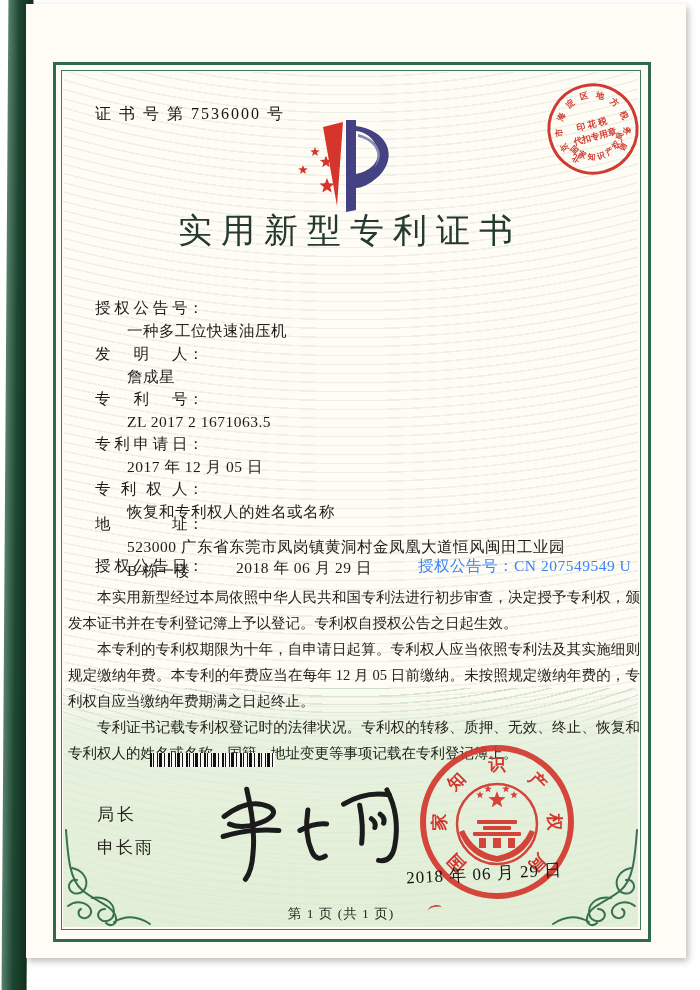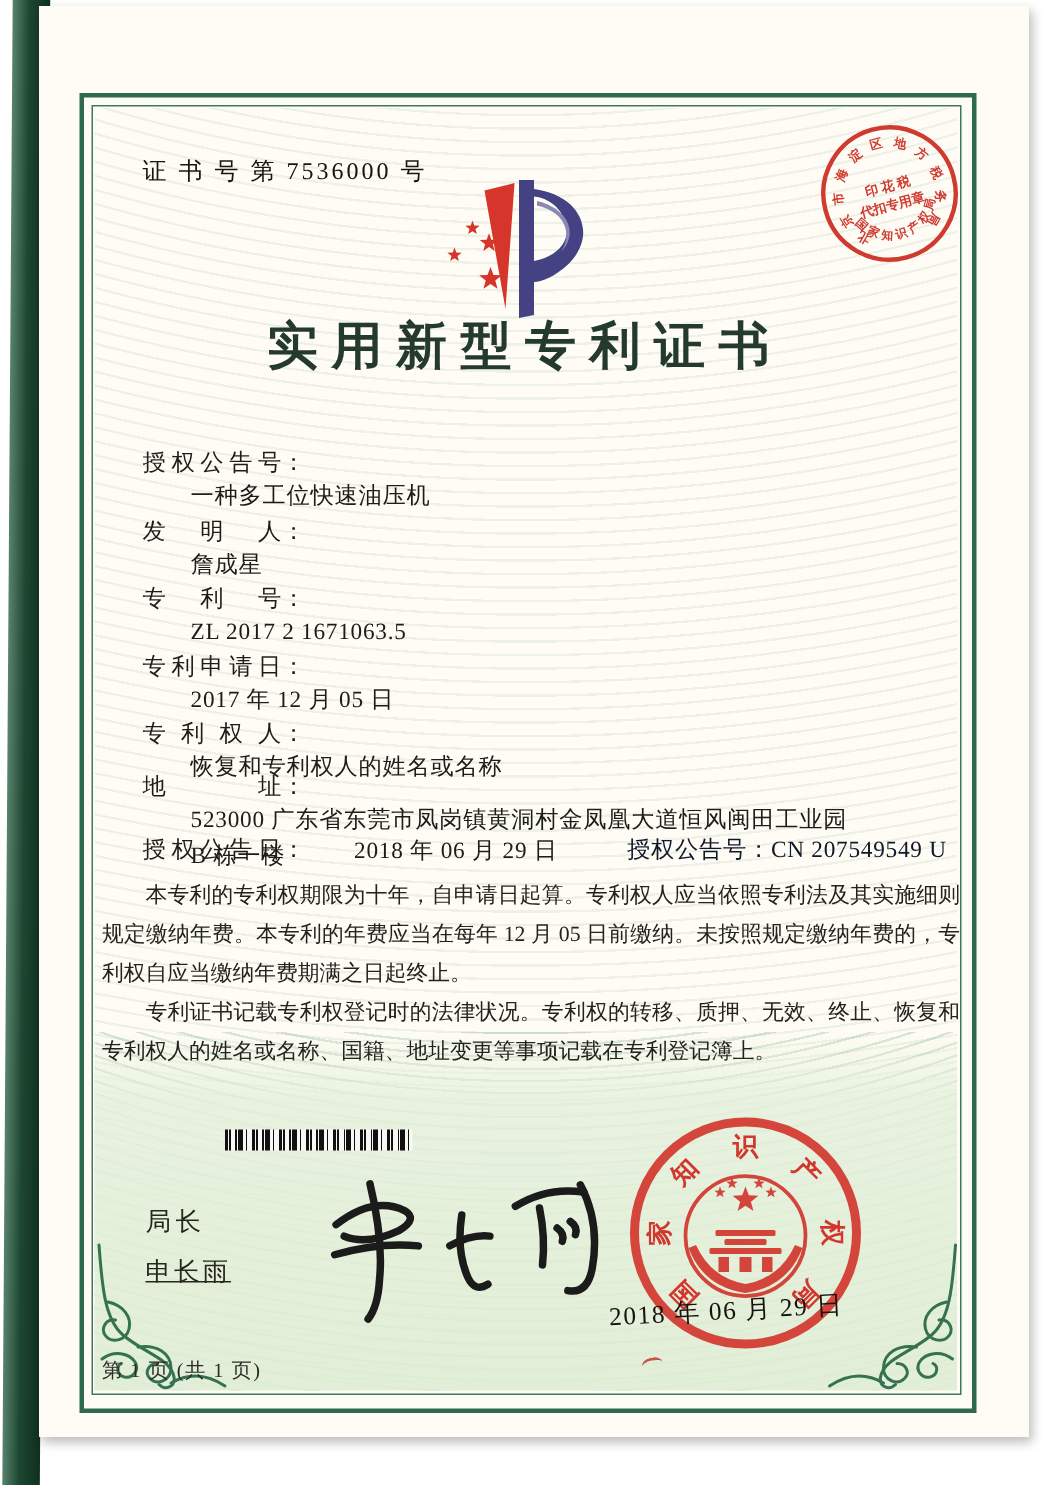"实用新型专利证书" .title { font-weight: bold -> normal }
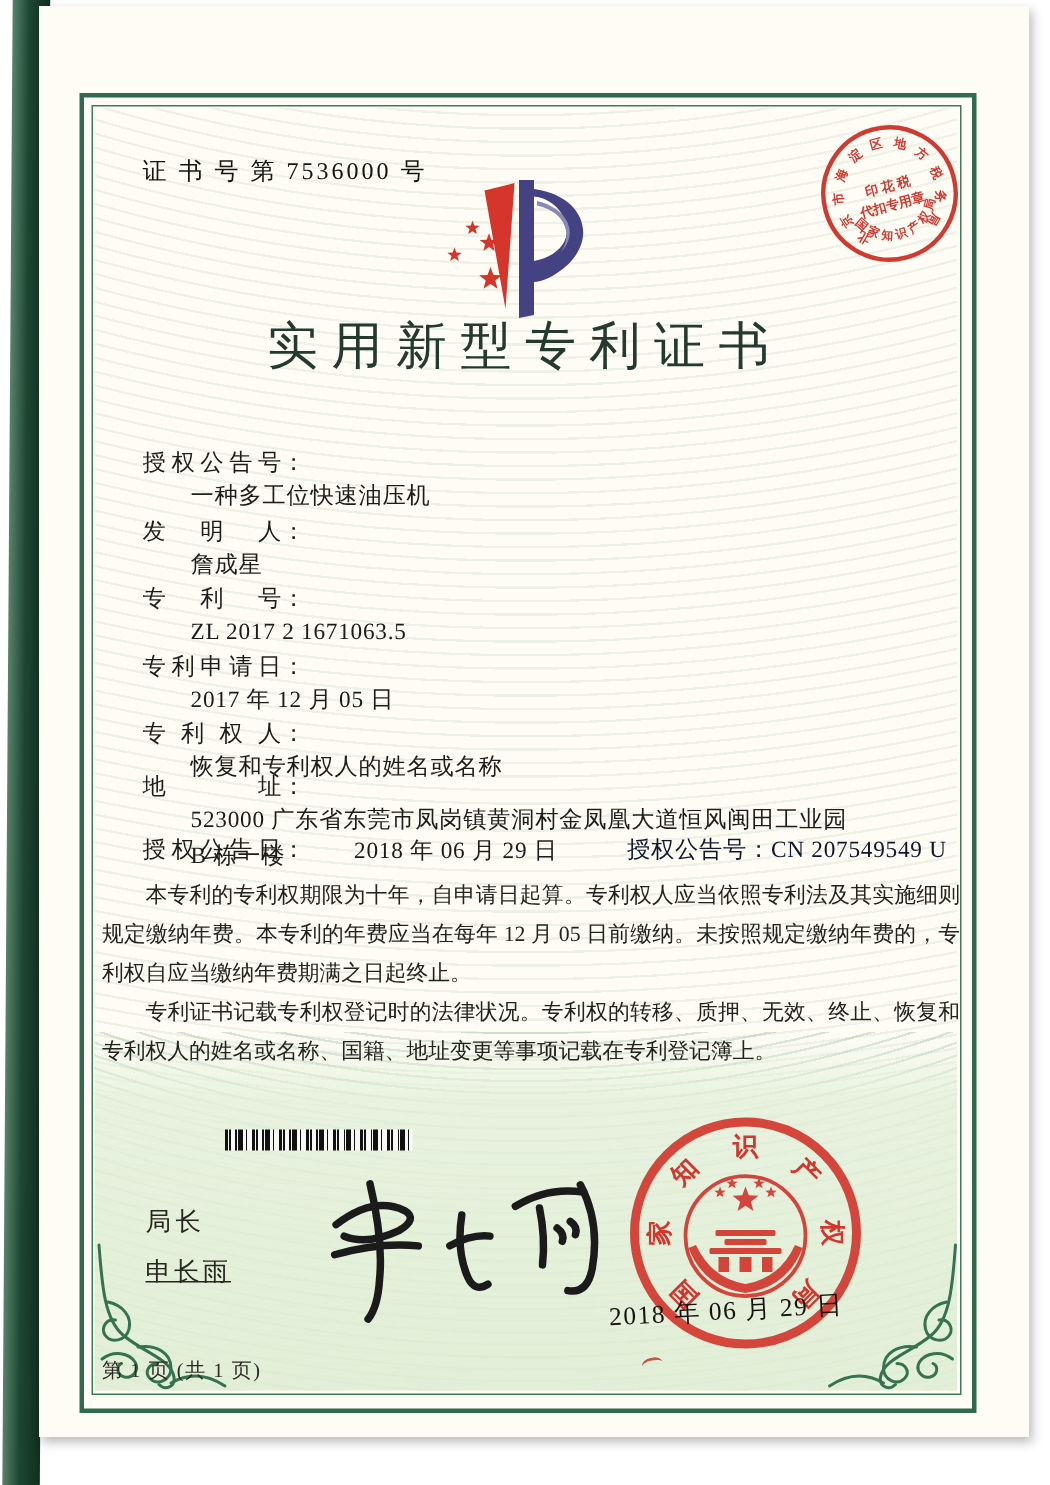"授权公告号：CN 207549549 U" .grant-no { color: #0f172a -> #3b82f6 }
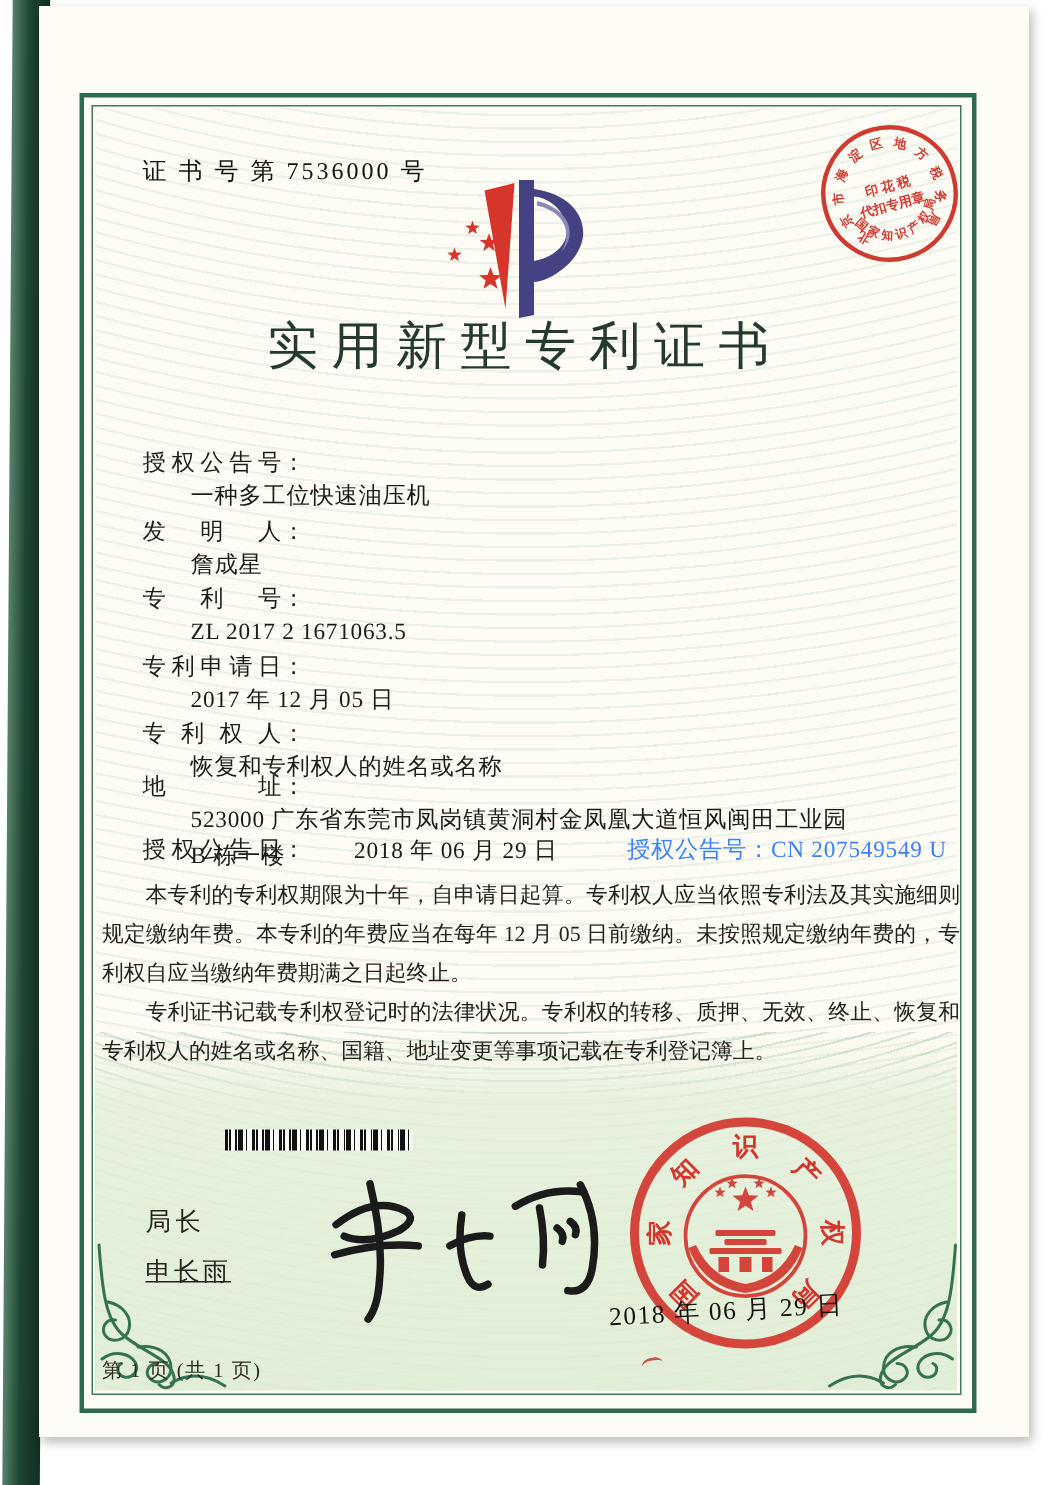"本实用新型经过本局依照中华人民共和国专利法进行初步审查，决定授予专利权，颁发本证" p { html: none -> <p>本实用新型经过本局依照中华人民共和国专利法进行初步审查，决定授予专利权，颁发本证书并在专利登记簿上予以登记。专利权自授权公告之日起生效。</p> }
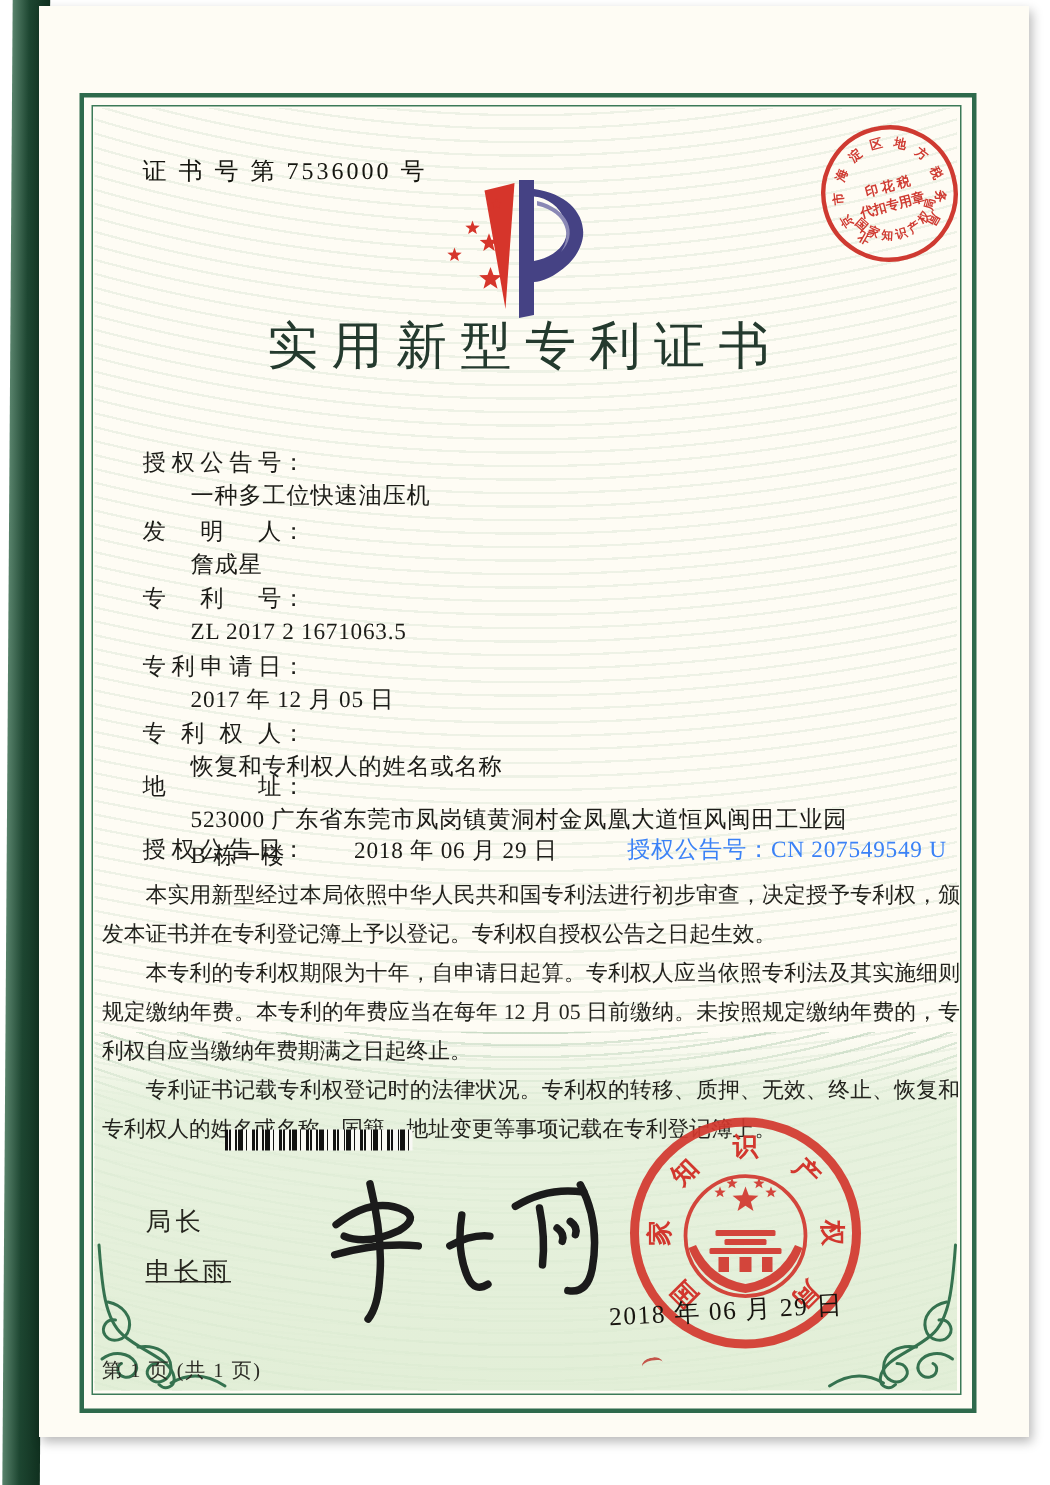"申长雨" .director-name { text-decoration: underline -> none }
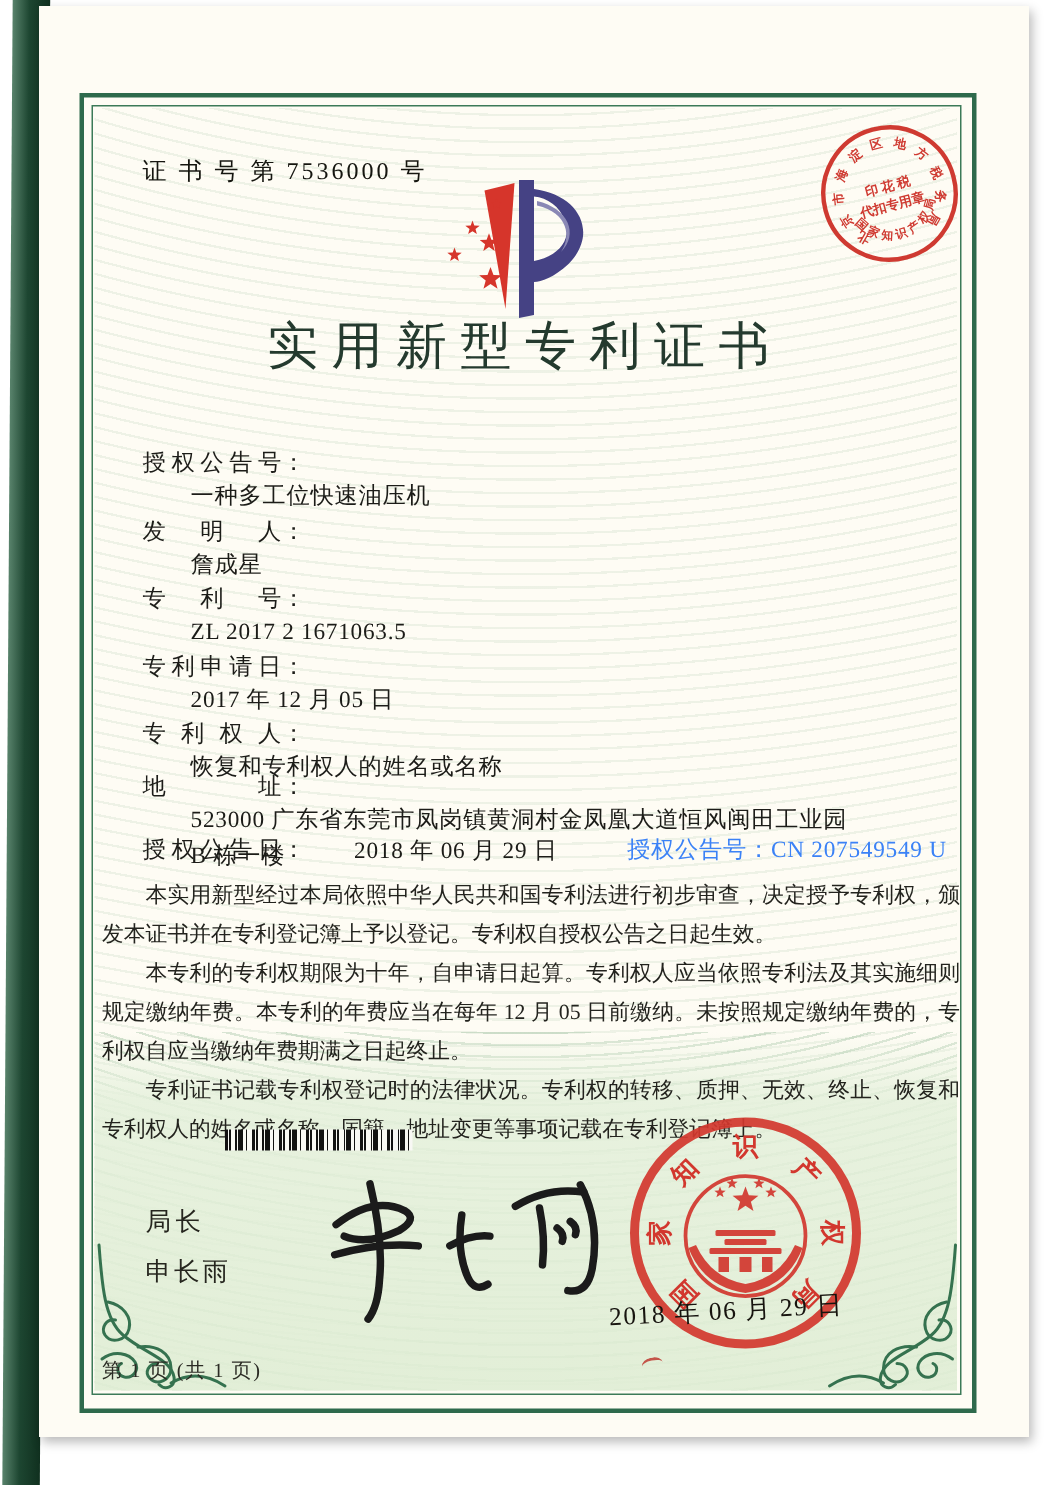"第 1 页 (共 1" .footer { left: 68px -> 46px; text-align: left -> center }
